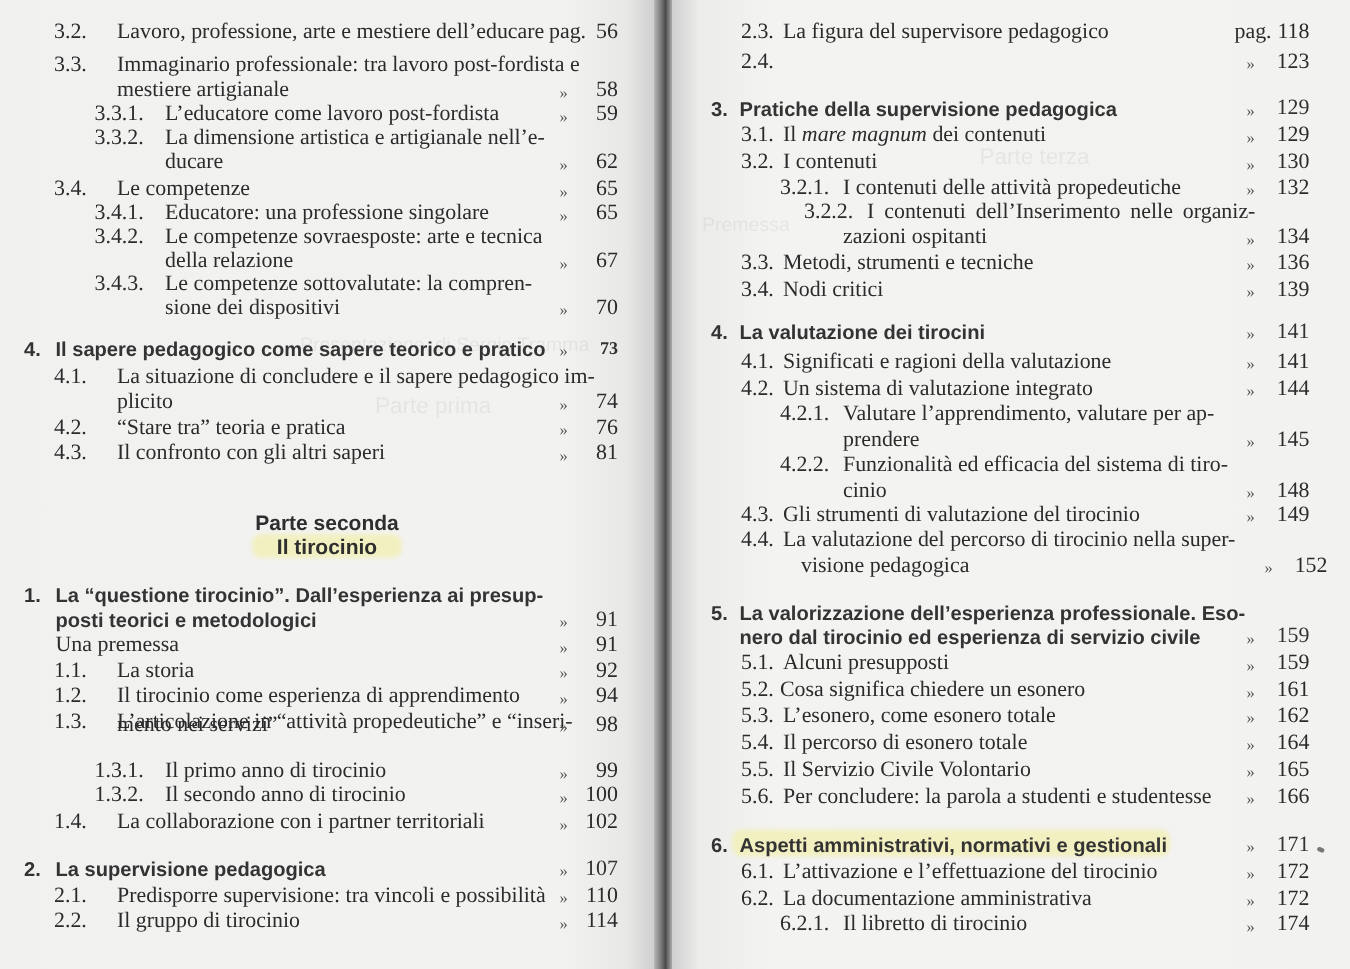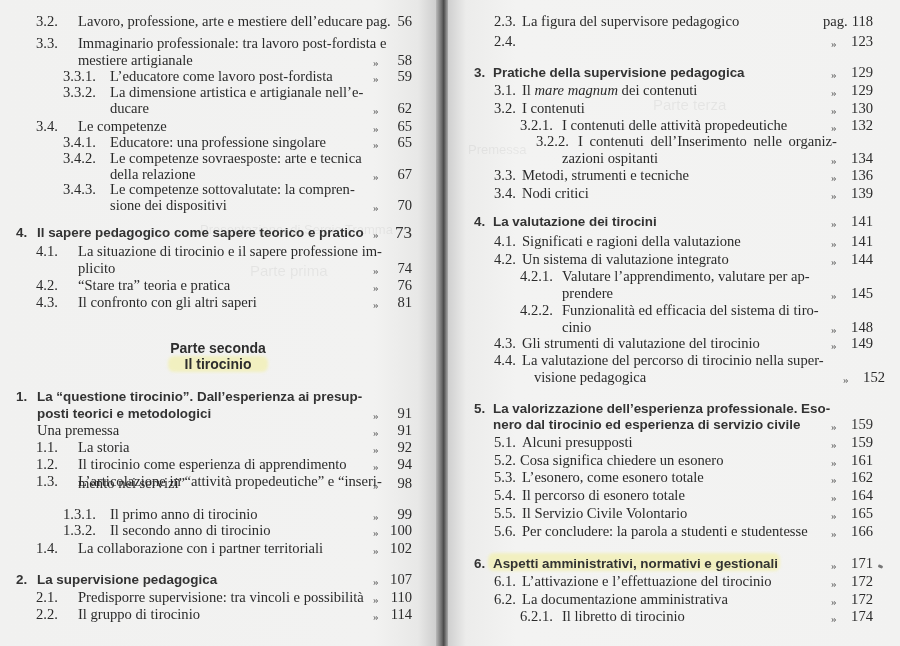"73" span.pg { font-size: 17px -> 12px; font-weight: normal -> bold }
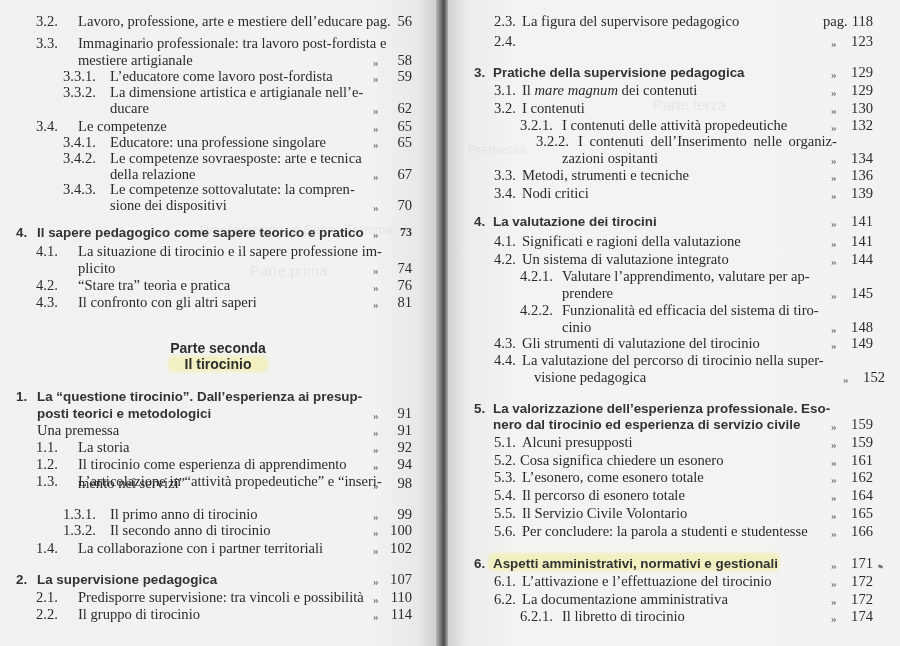"La situazione di tirocinio e" span.txt { text: tirocinio e il sapere professione -> concludere e il sapere pedagogico }
